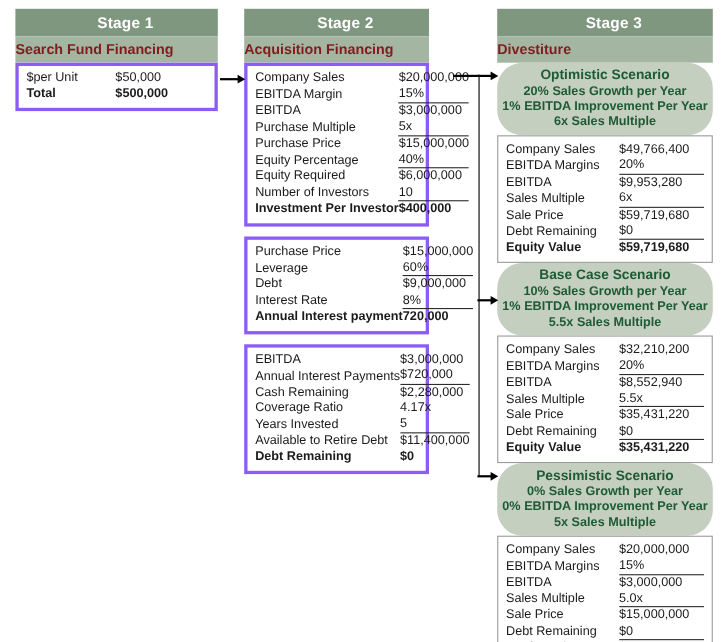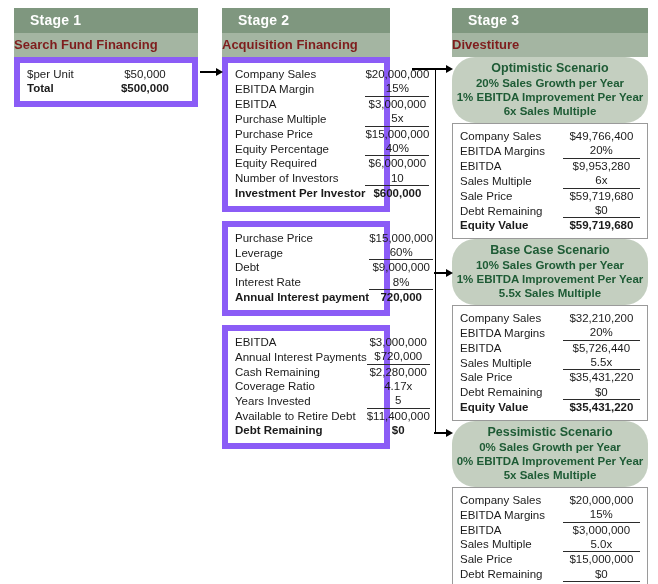"Stage 1" .stage-header { text-align: left -> center }
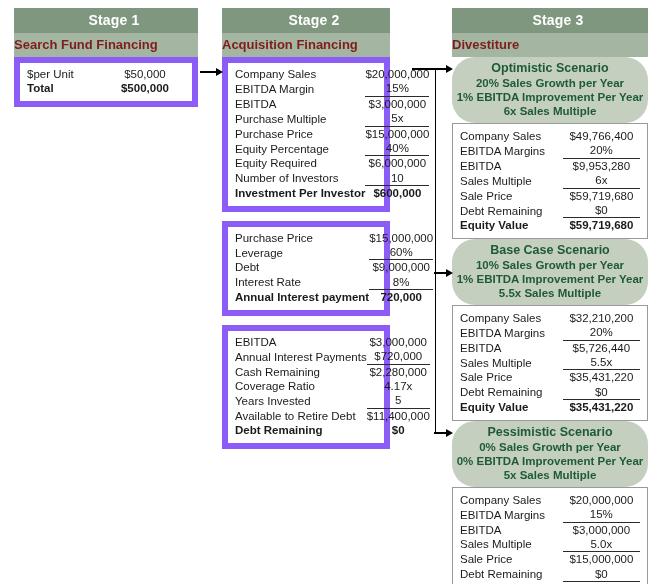"$per Unit" .panel { border: 6px solid #8b5cf6 -> 3px solid #8b5cf6 }
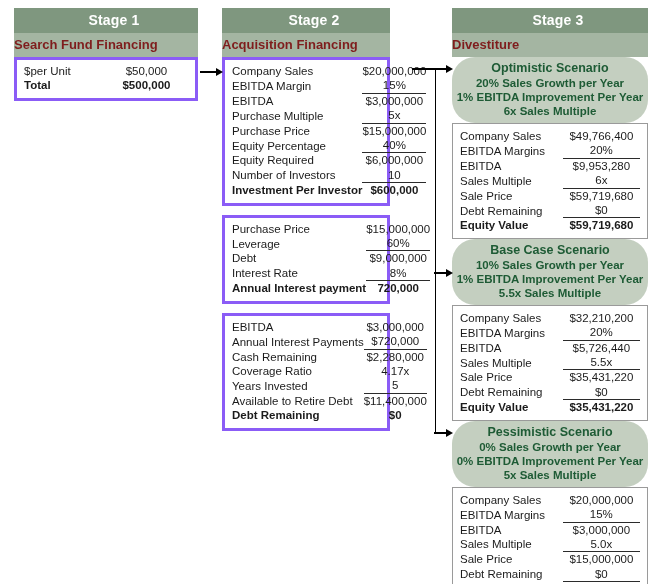"$50,000" .ftable td.val { text-align: center -> left }
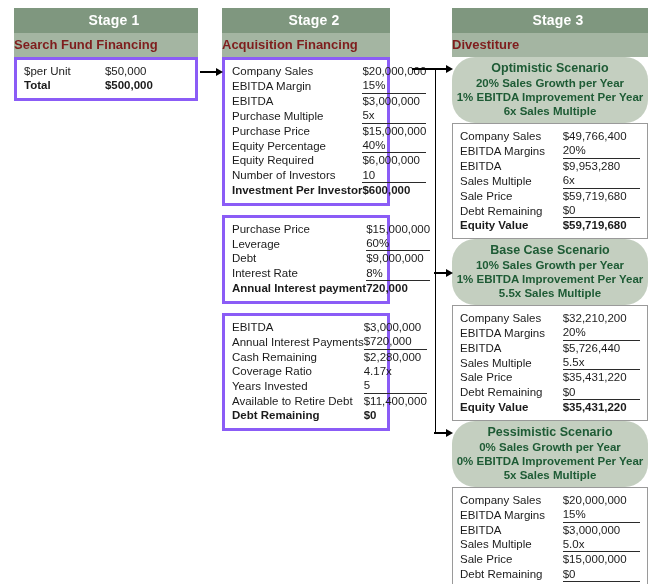"$600,000" td.val { text: $600,000 -> $400,000 }
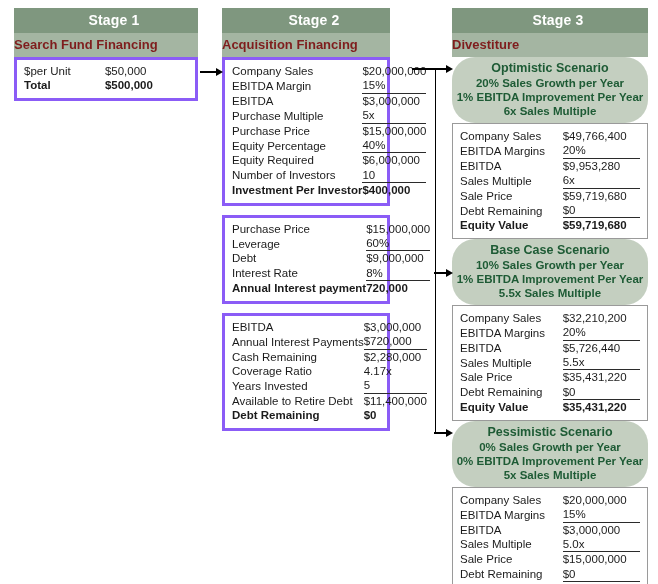"$5,726,440" td.val { text: $5,726,440 -> $8,552,940 }
